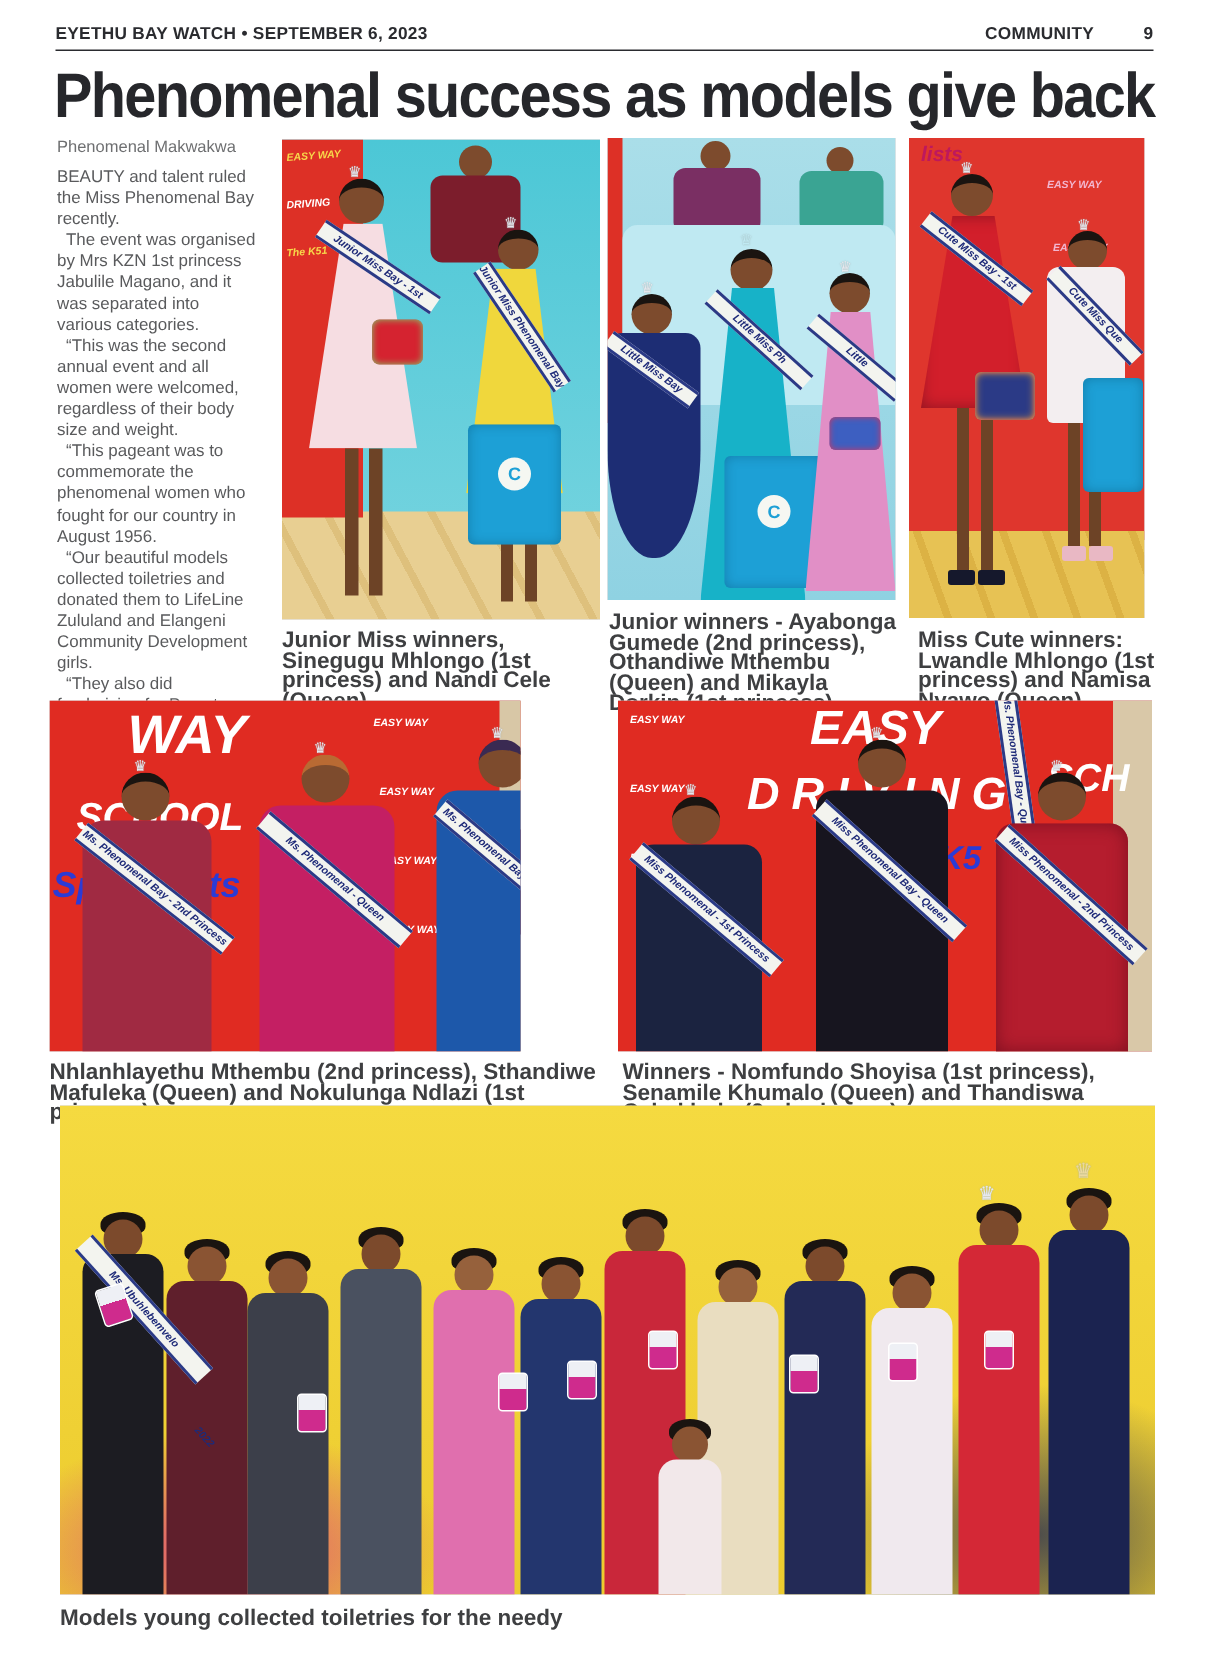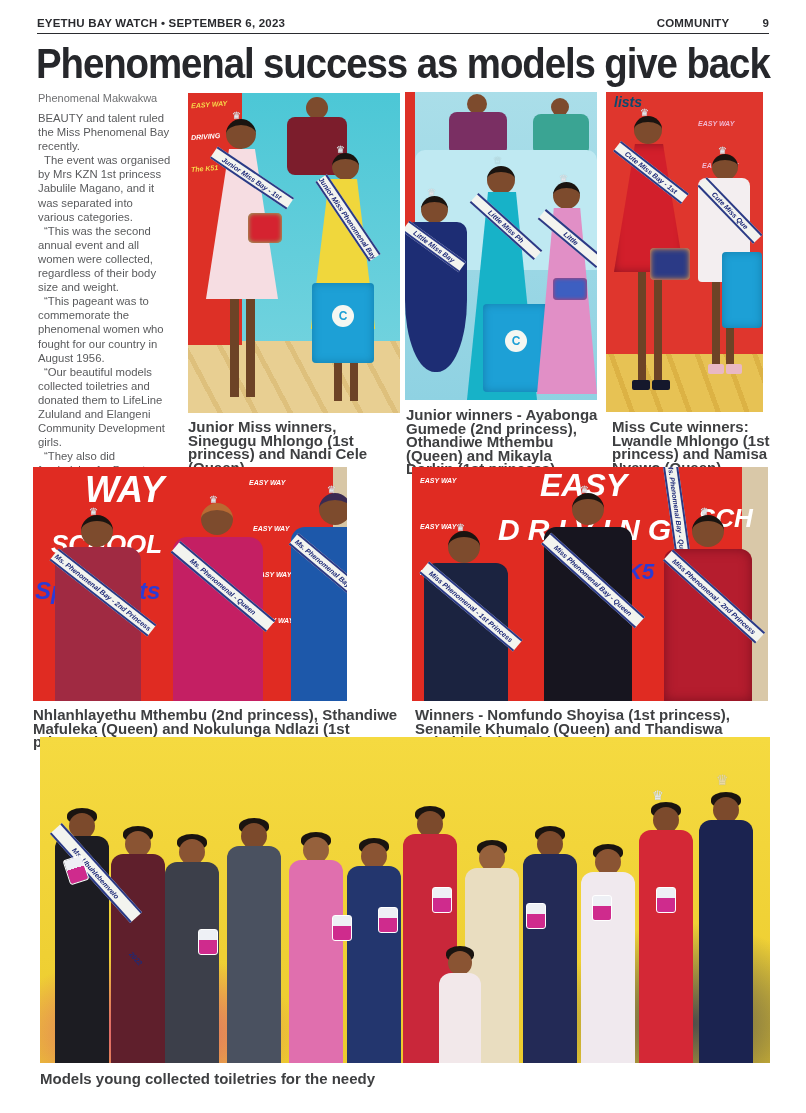"lists" span.bigword { color: #0c4a6e -> #be185d }
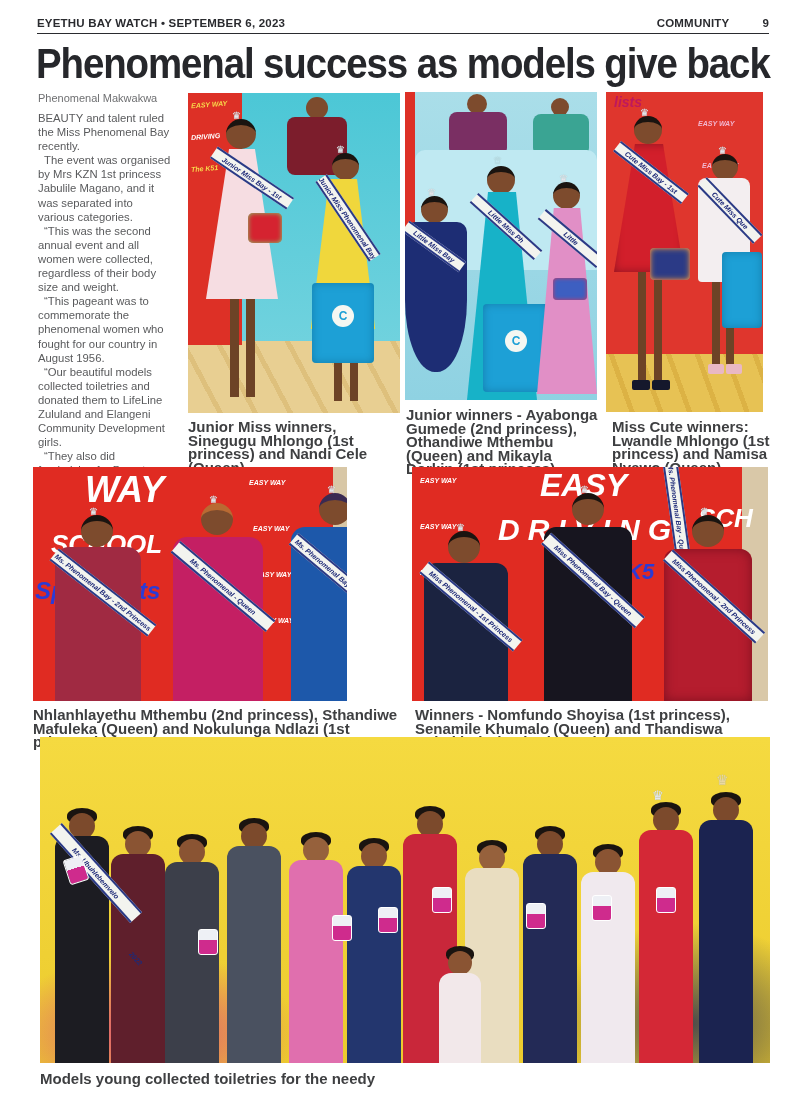"“This was the second annual" p { text: collected -> welcomed }
